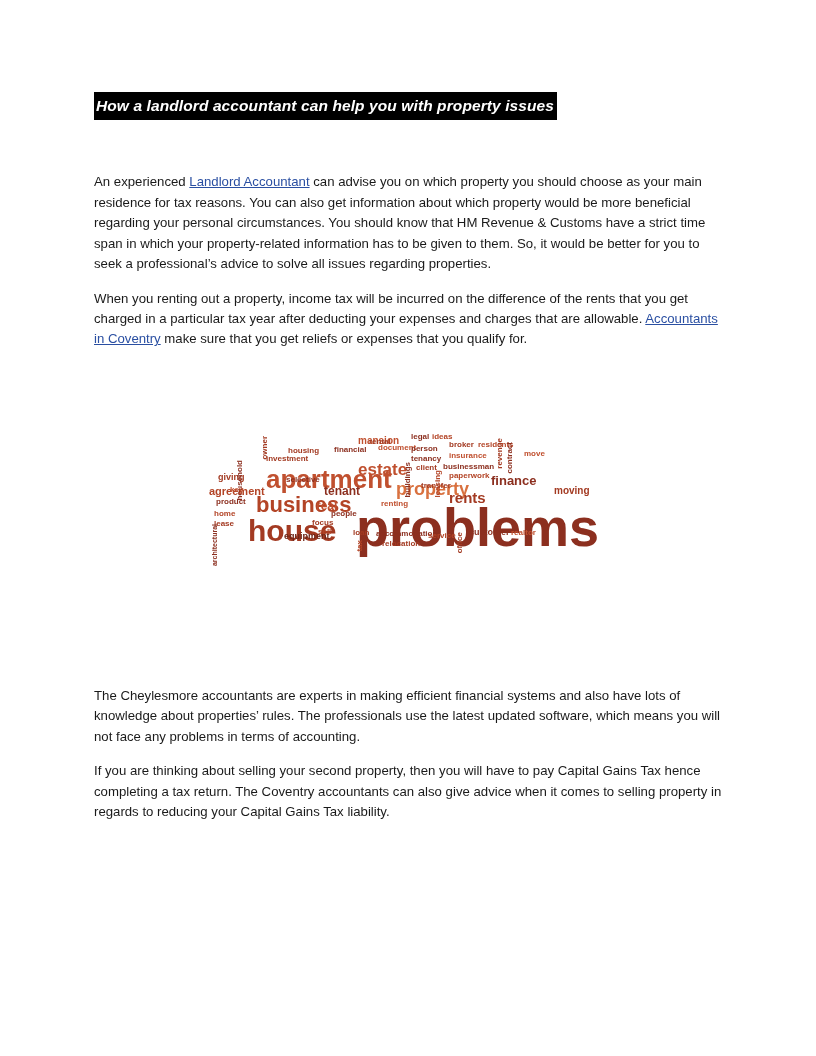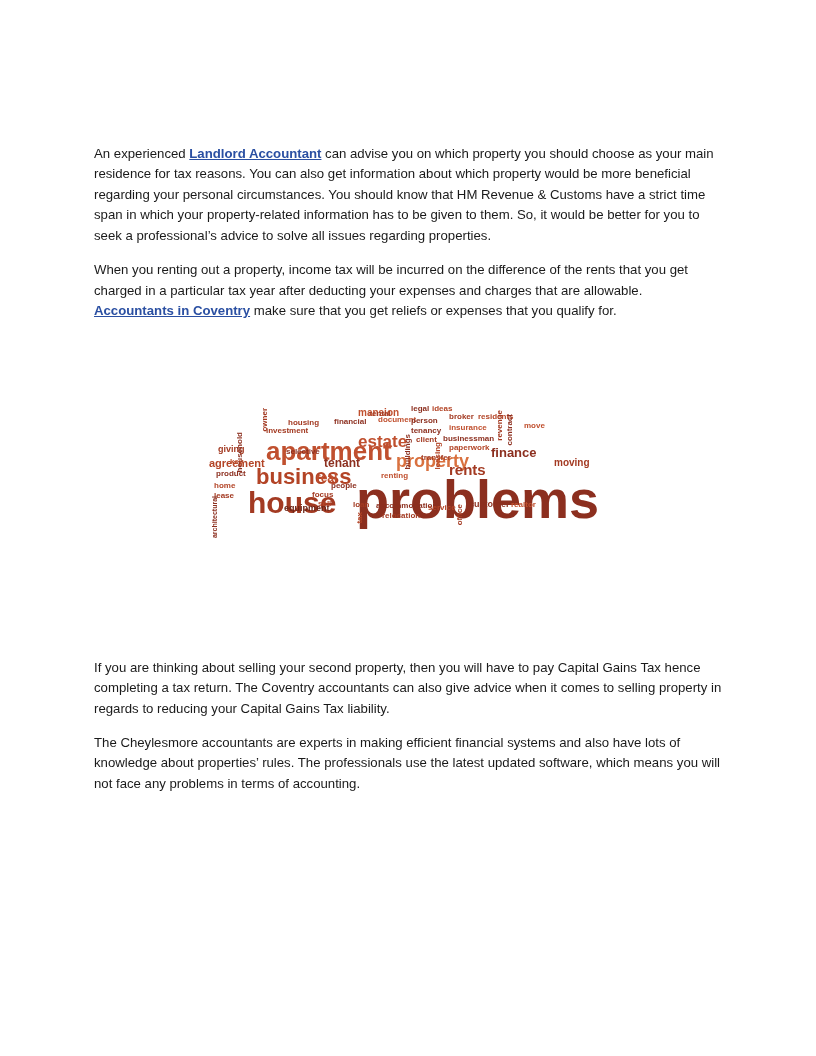"How a landlord accountant can" h1.doc-title { html: none -> <h1>How a landlord accountant can help you with property issues</h1> }
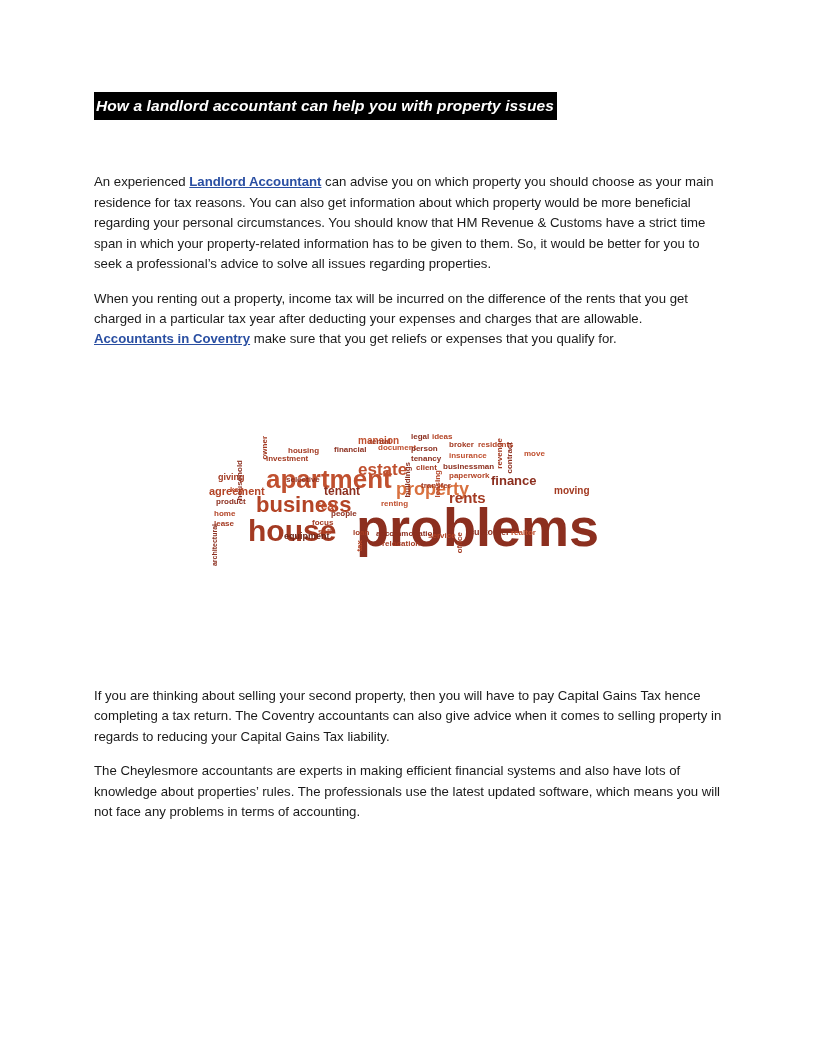"Landlord Accountant" a.doclink { font-weight: bold -> normal }
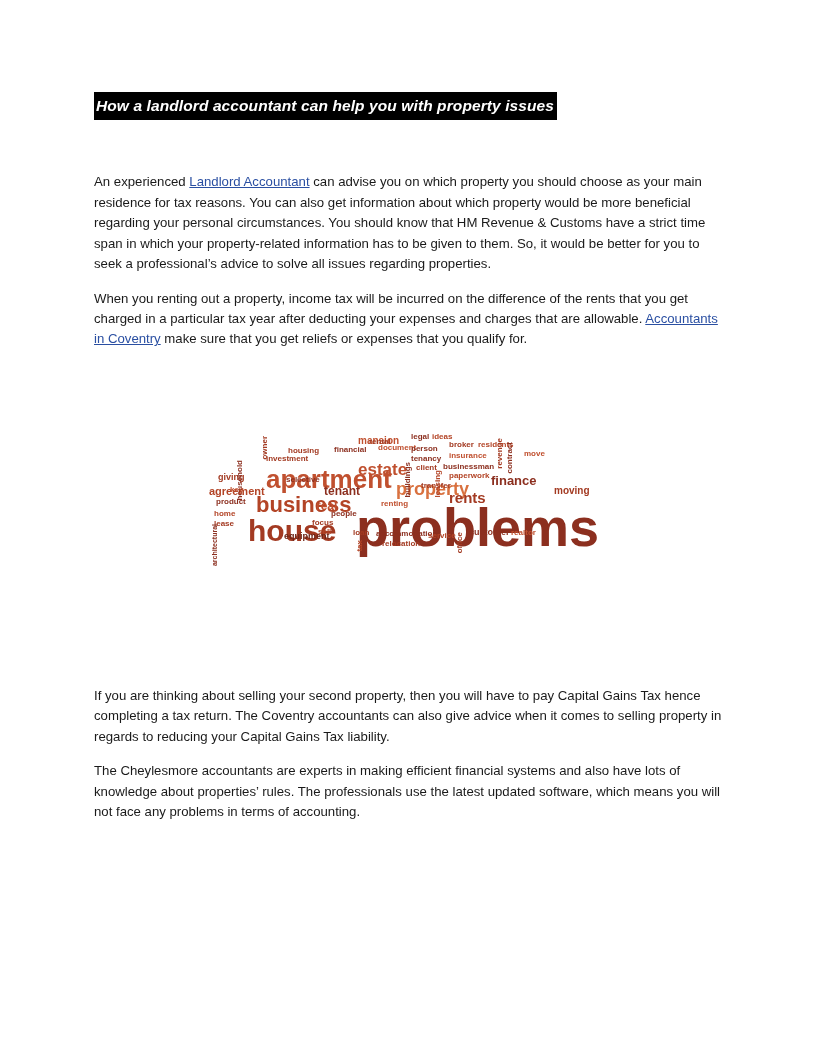"If you are thinking about" p.para { order: before "The Cheylesmore accountants are experts" -> after "The Cheylesmore accountants are experts" }
